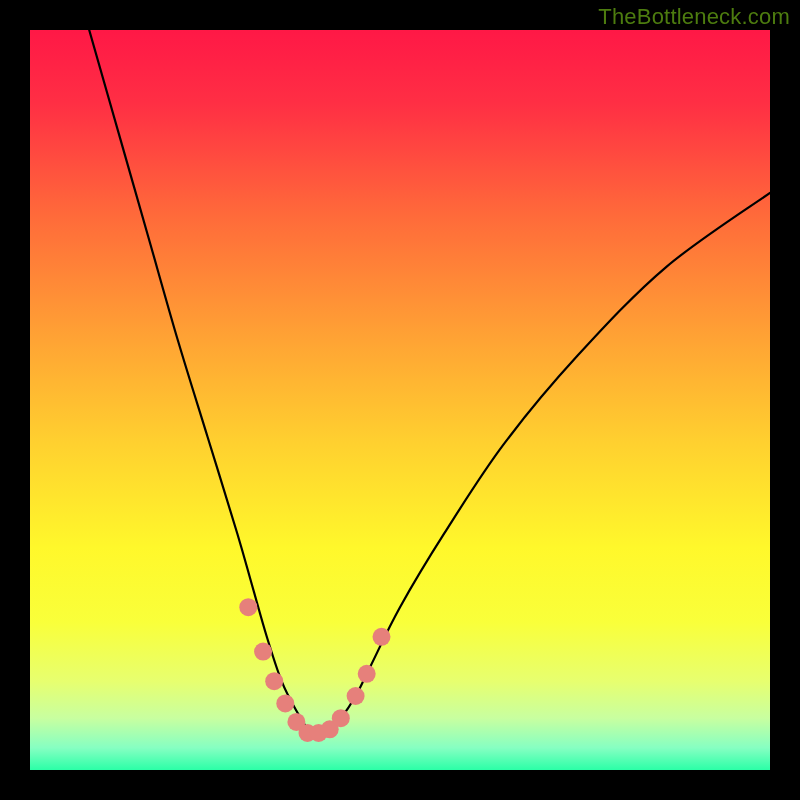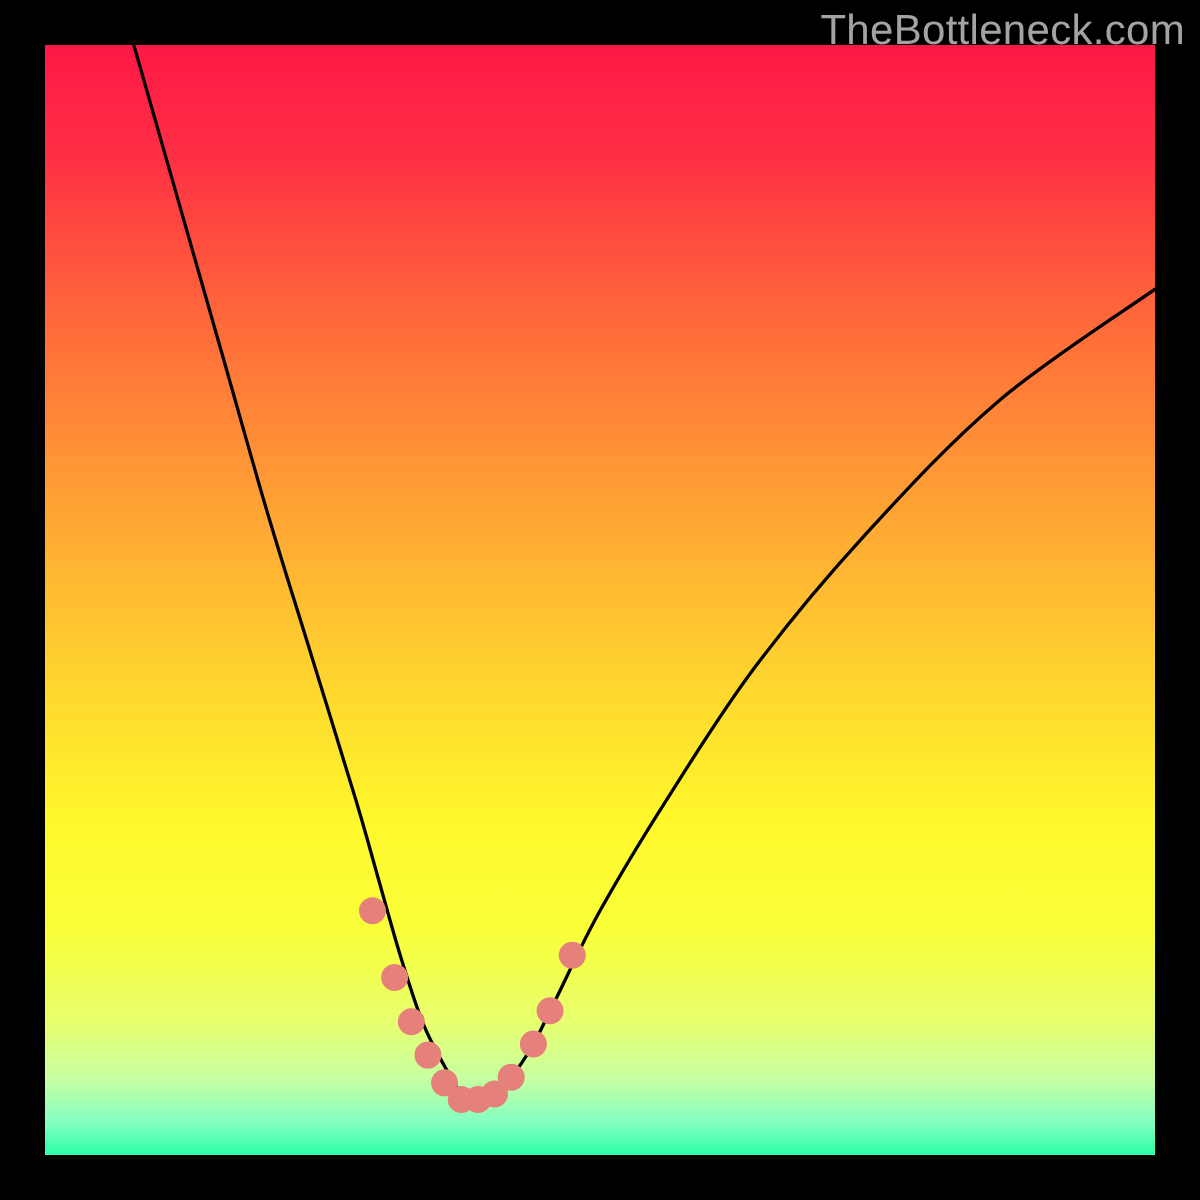"TheBottleneck.com" .watermark { color: #a3a3a3 -> #4d7c0f; font-size: 28px -> 22px }
